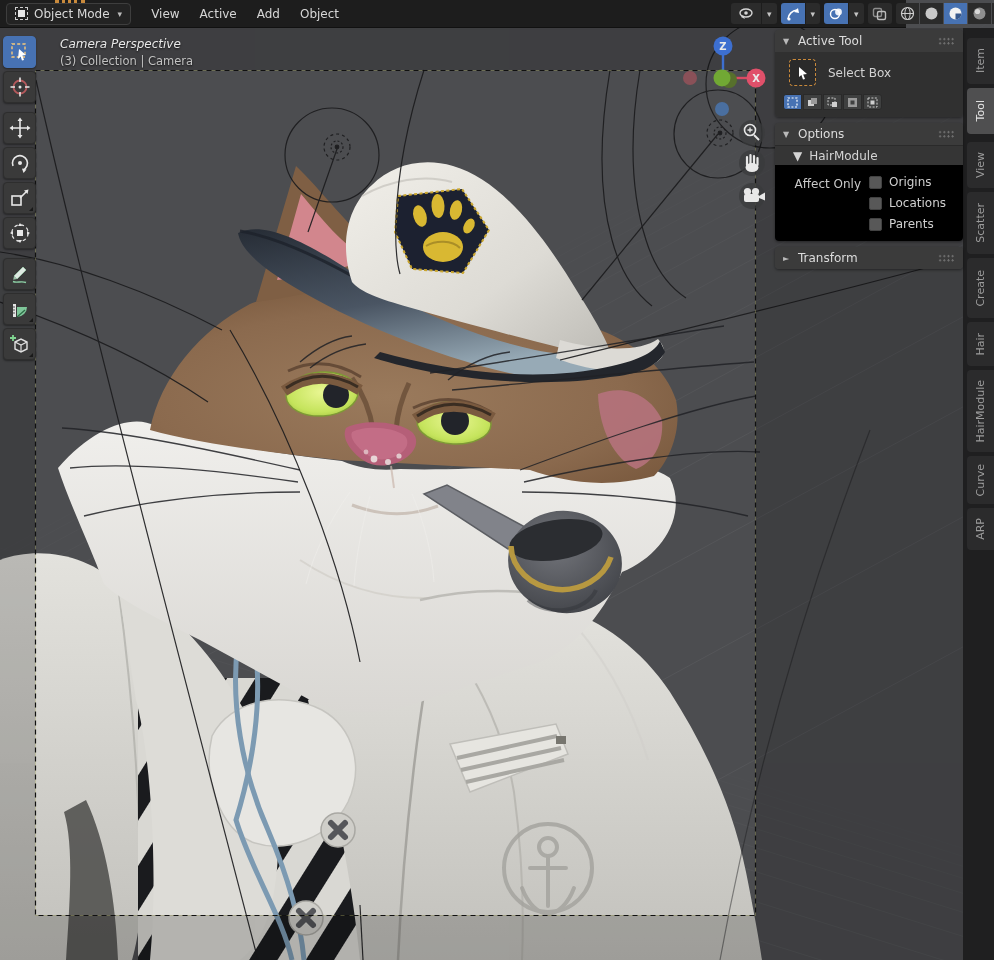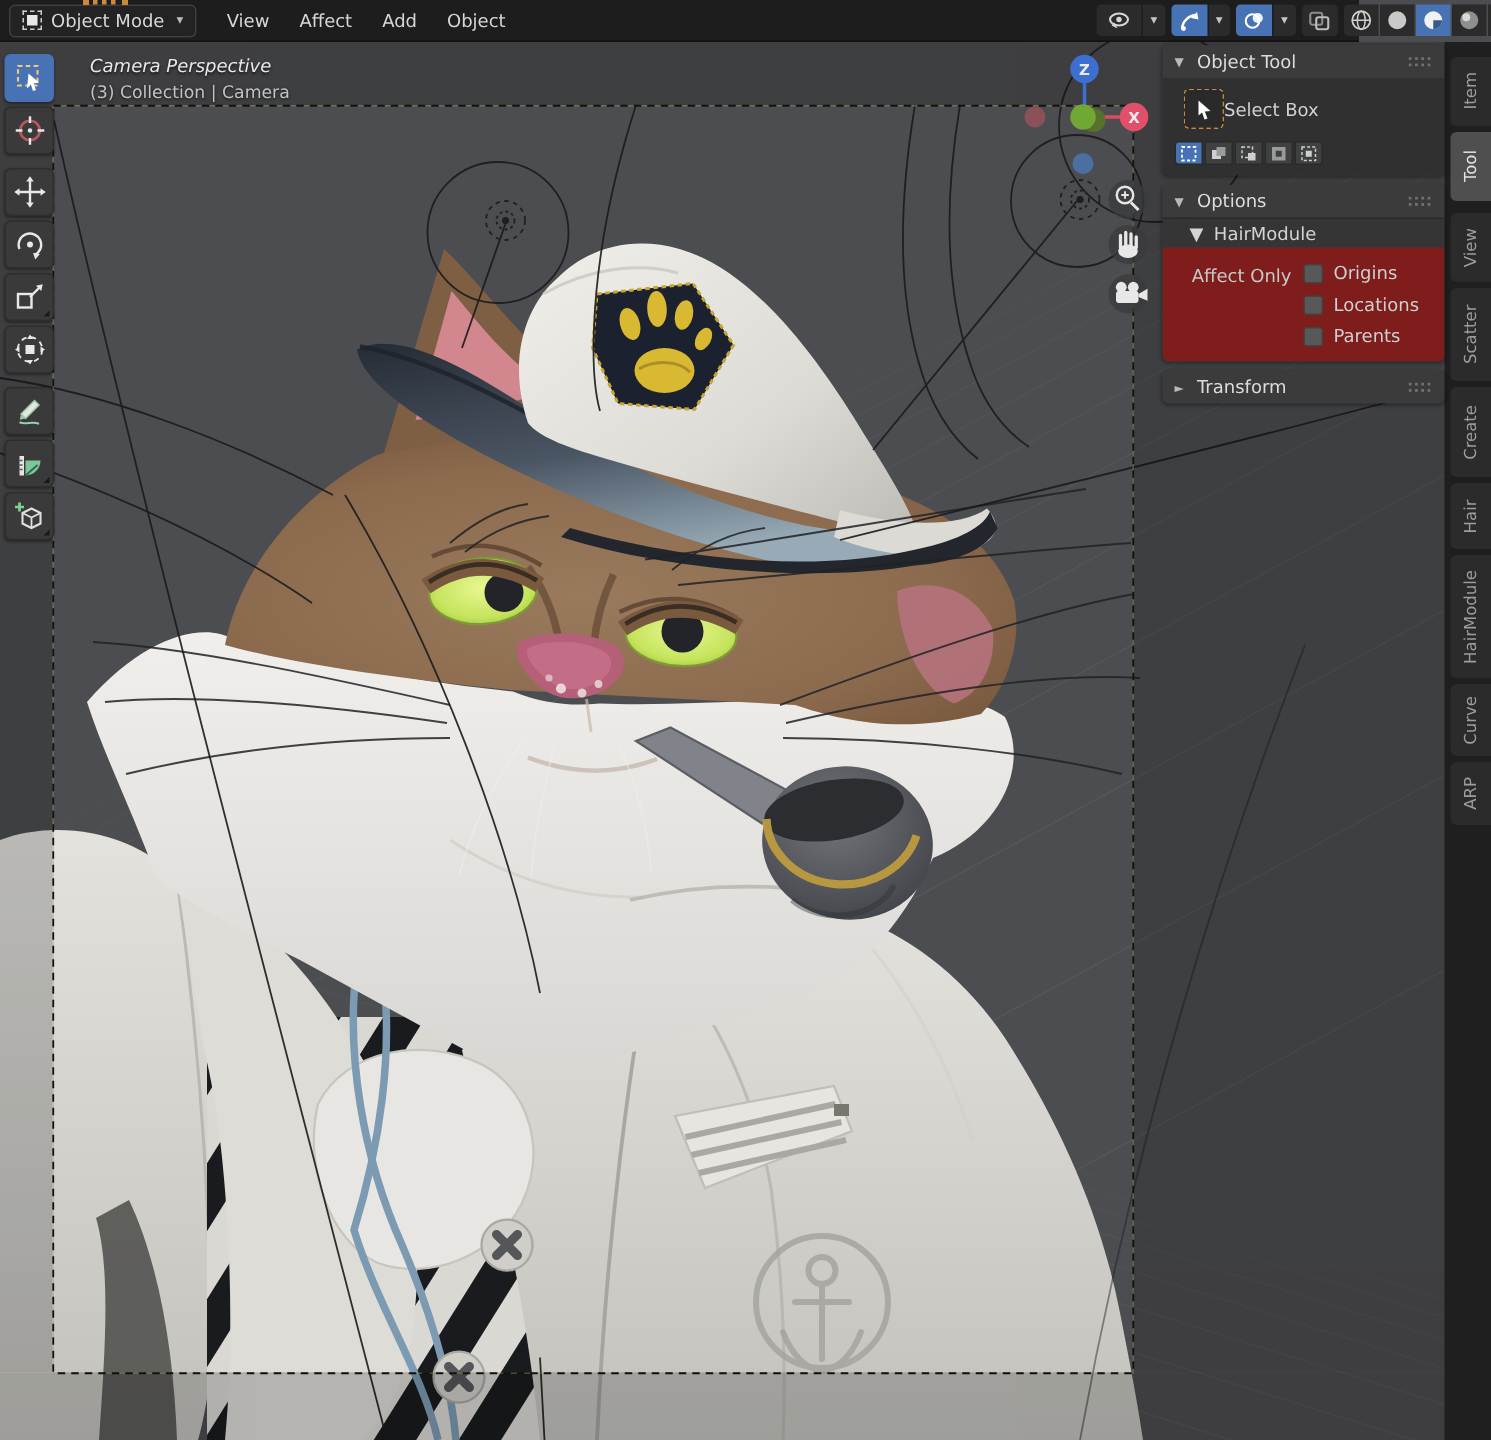"Affect" div.menu-item { text: Affect -> Active }
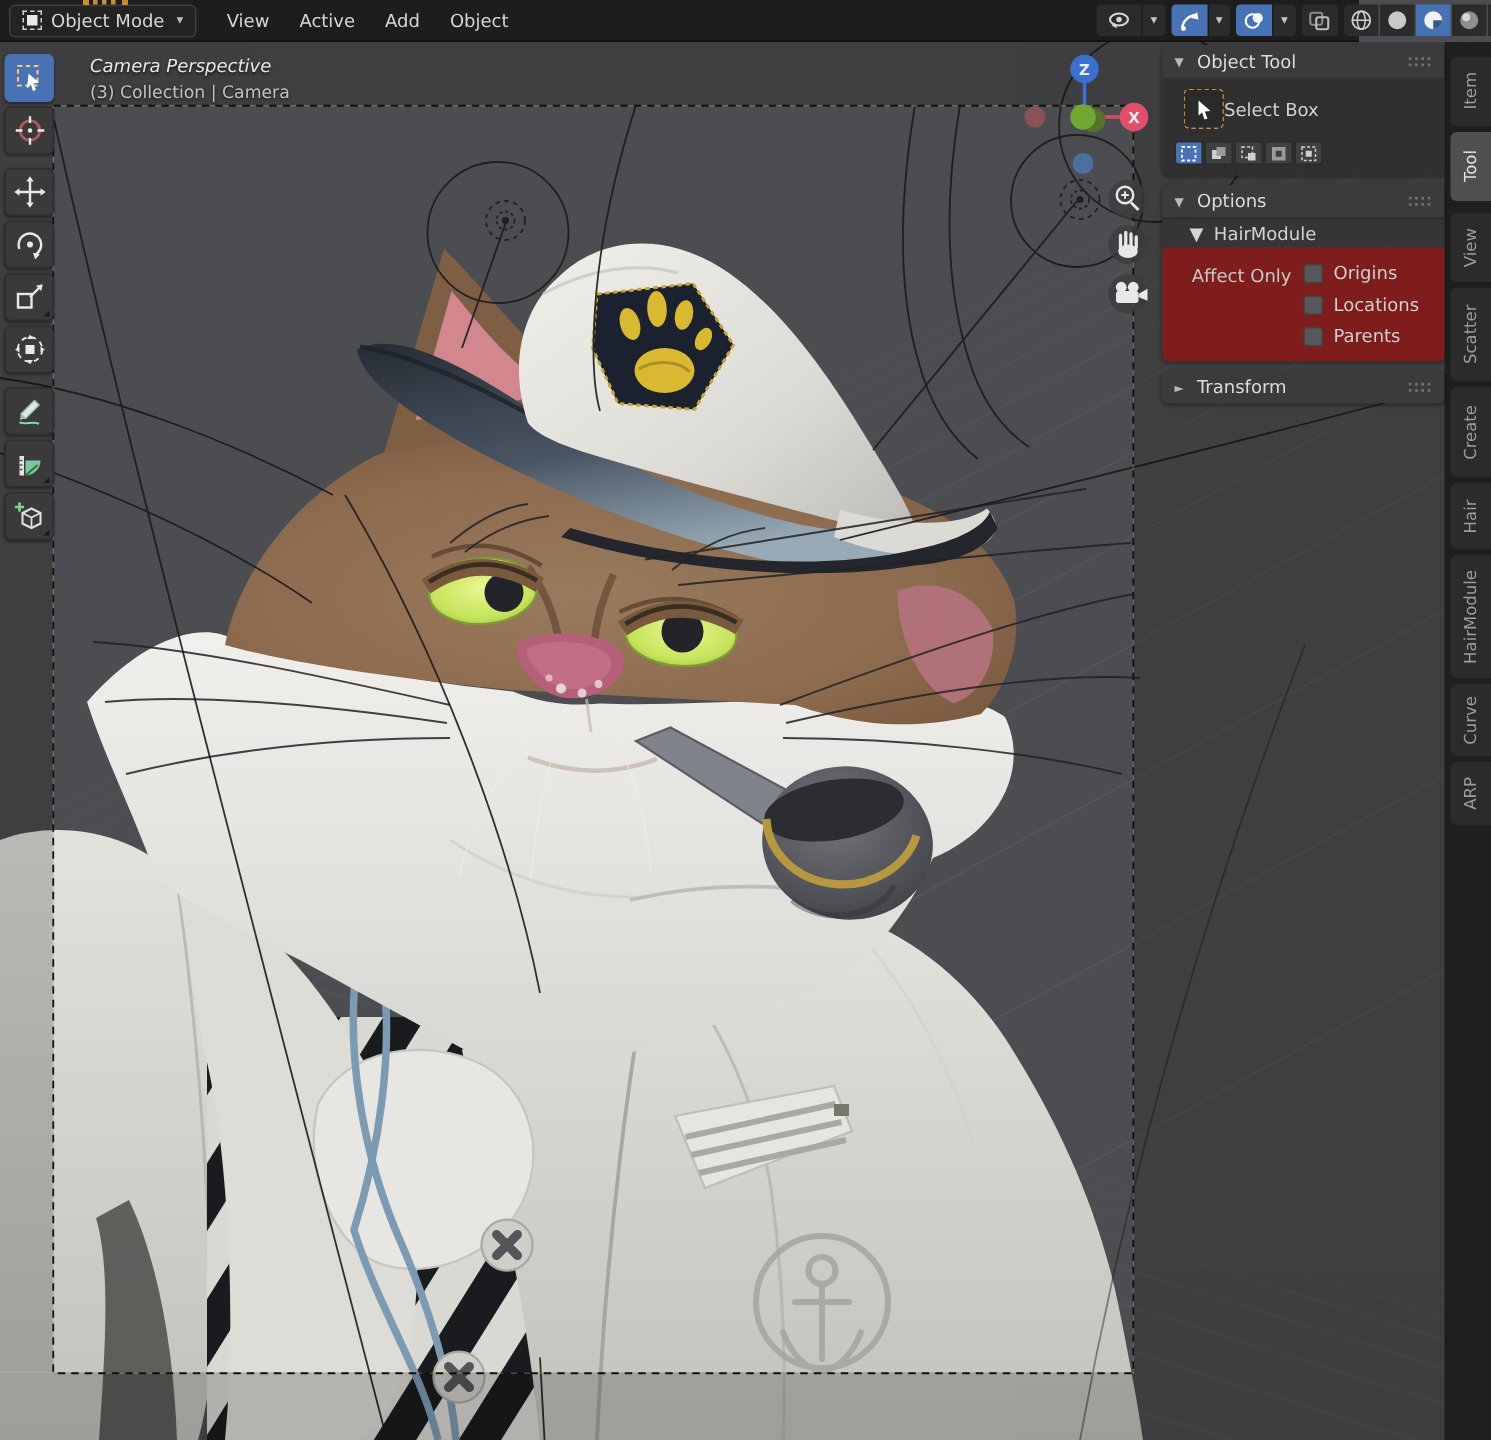"Object Tool" span { text: Object -> Active }
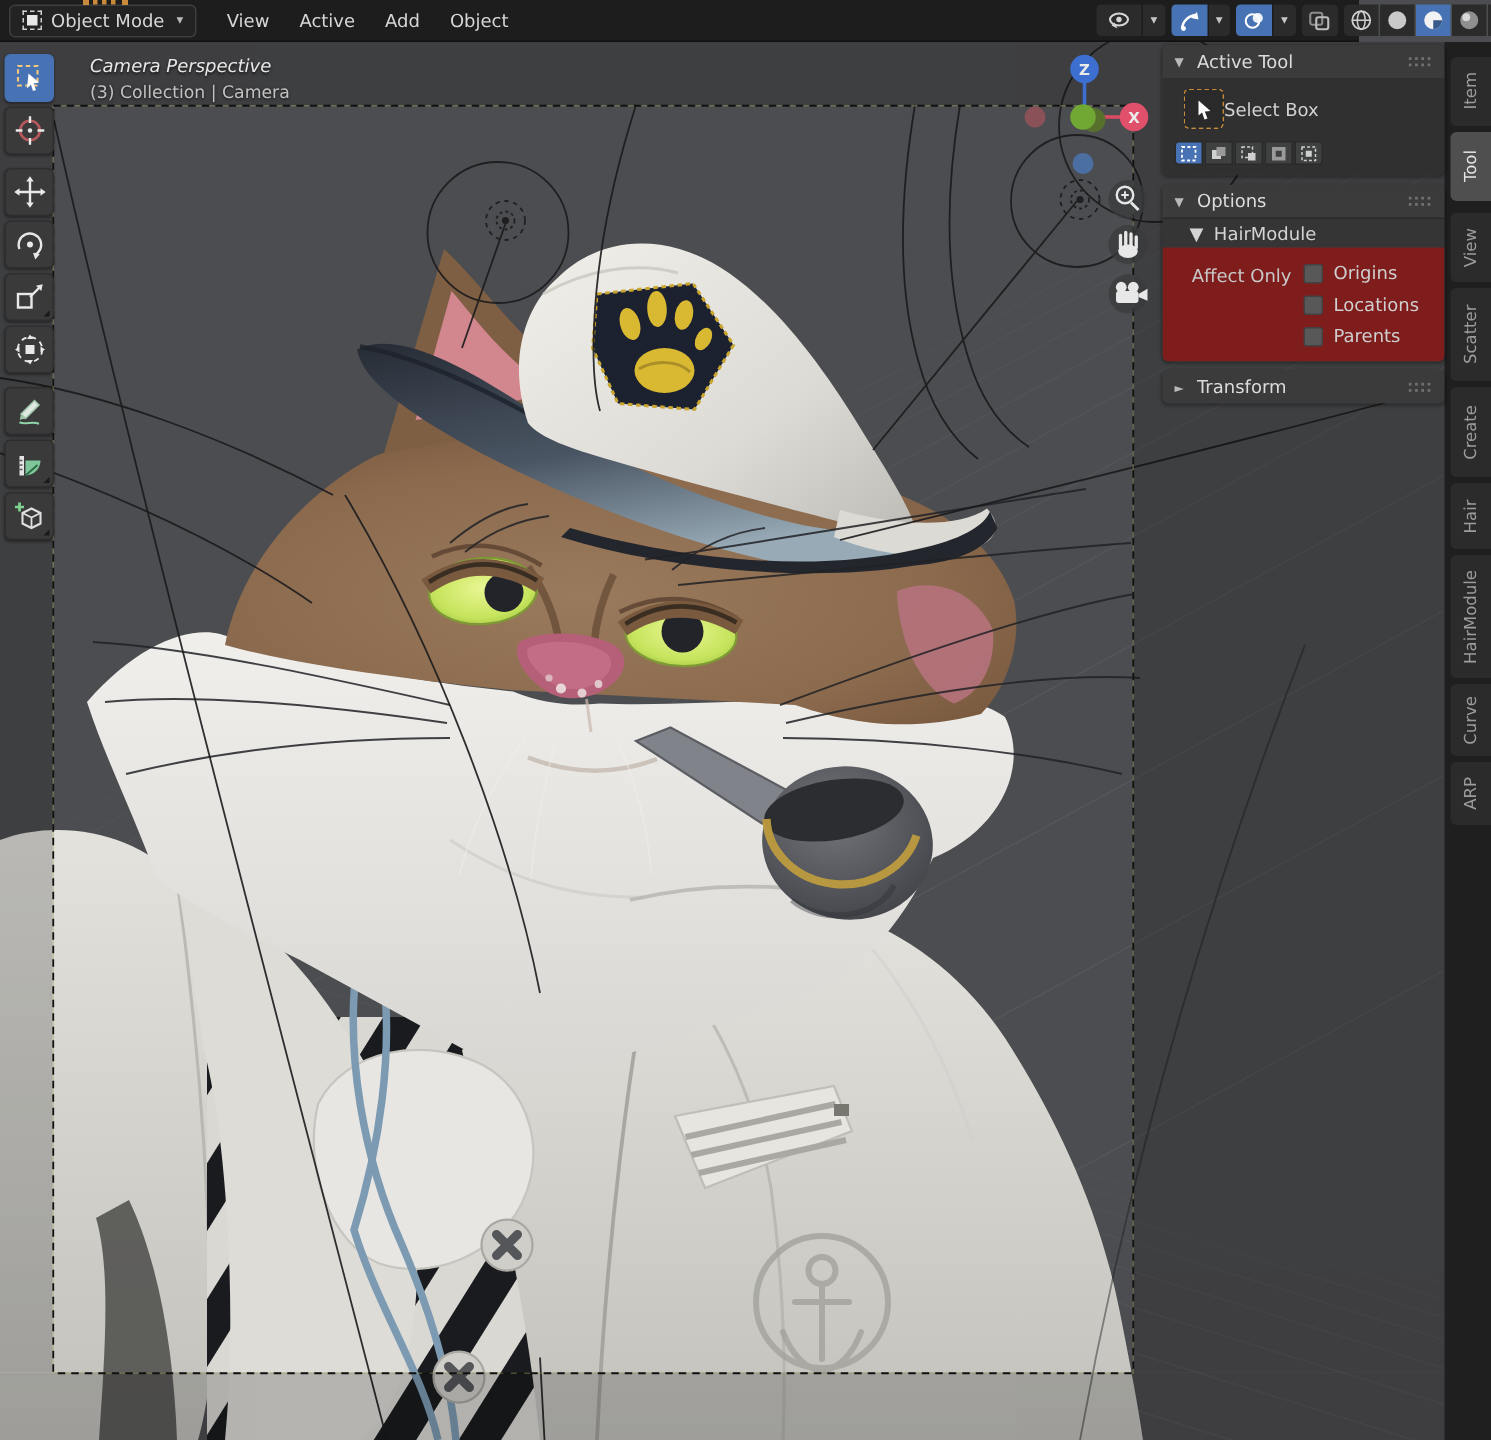"Select Box" .tool-row { gap: 0 -> 12px }
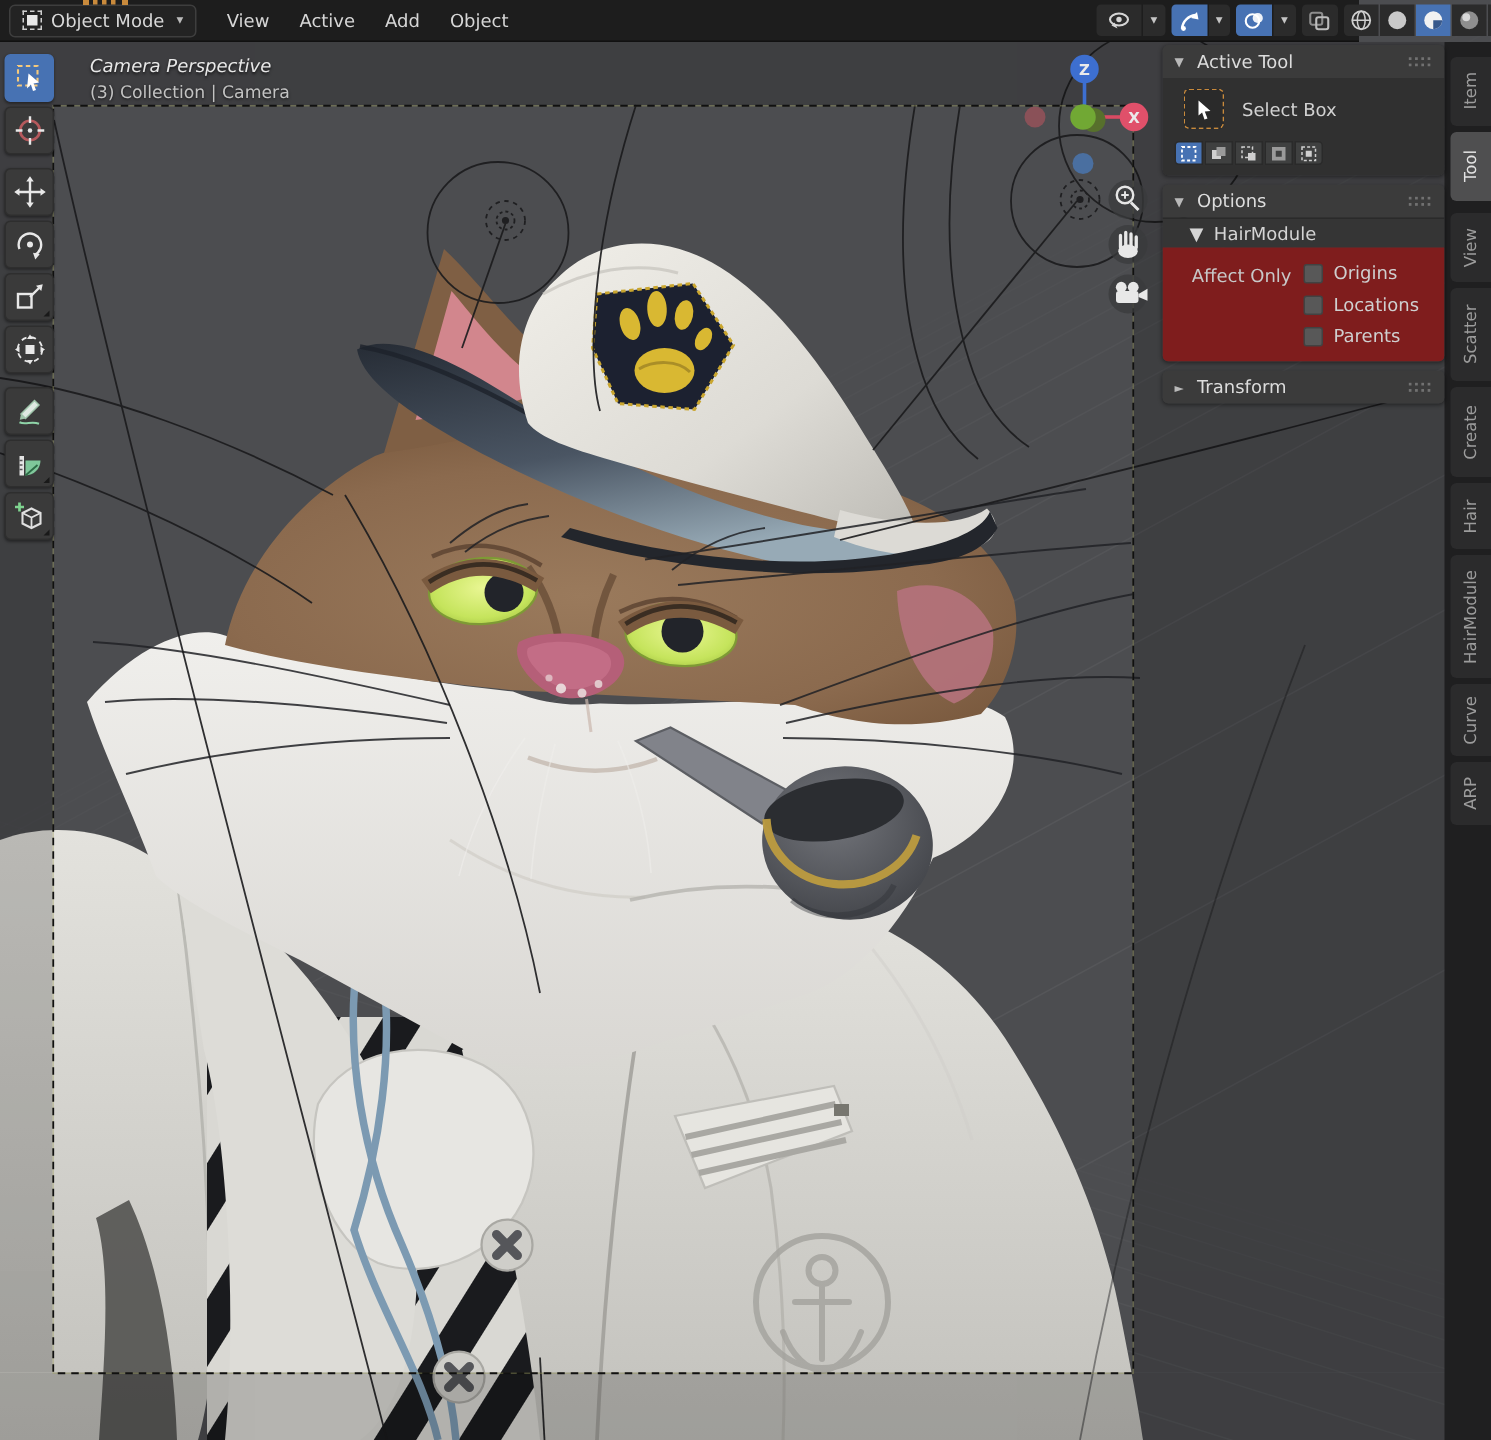"Affect Only" .opt-body { background: #7f1d1d -> #000000 }
